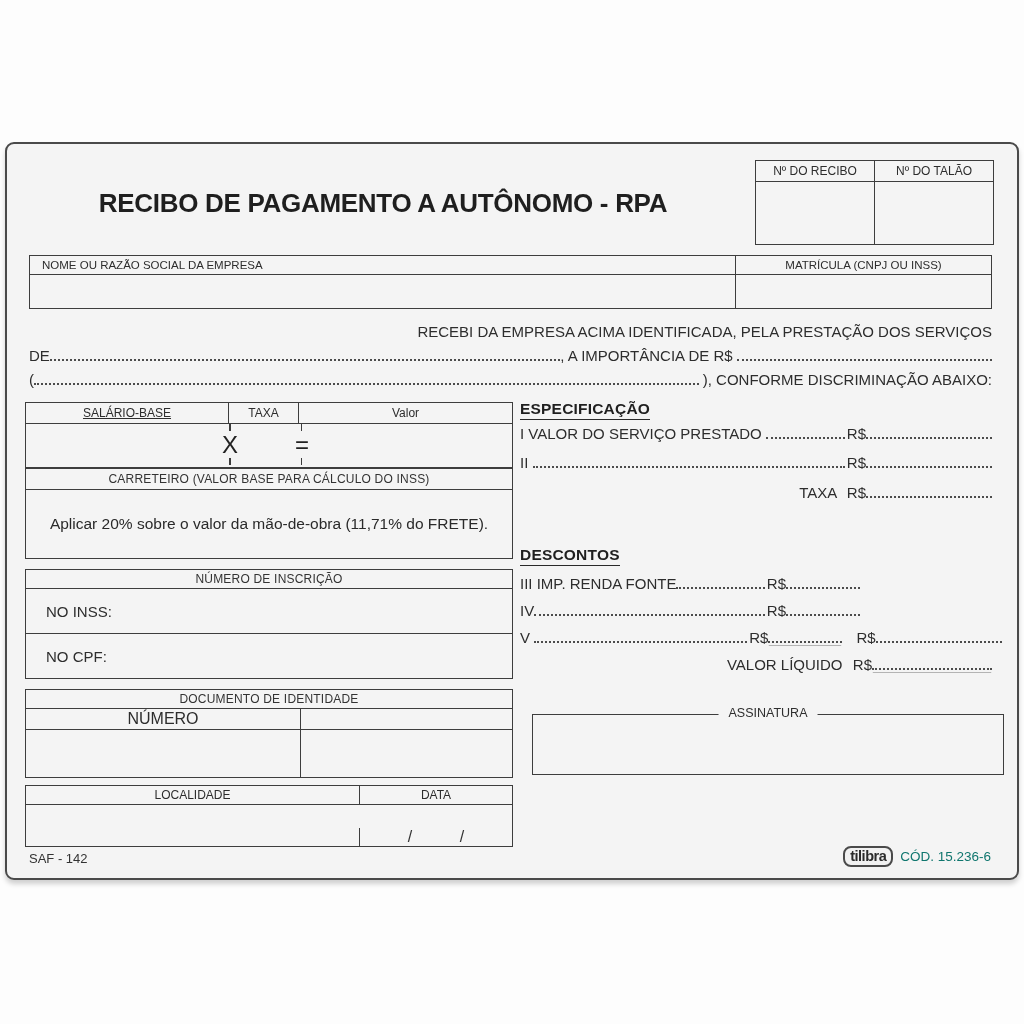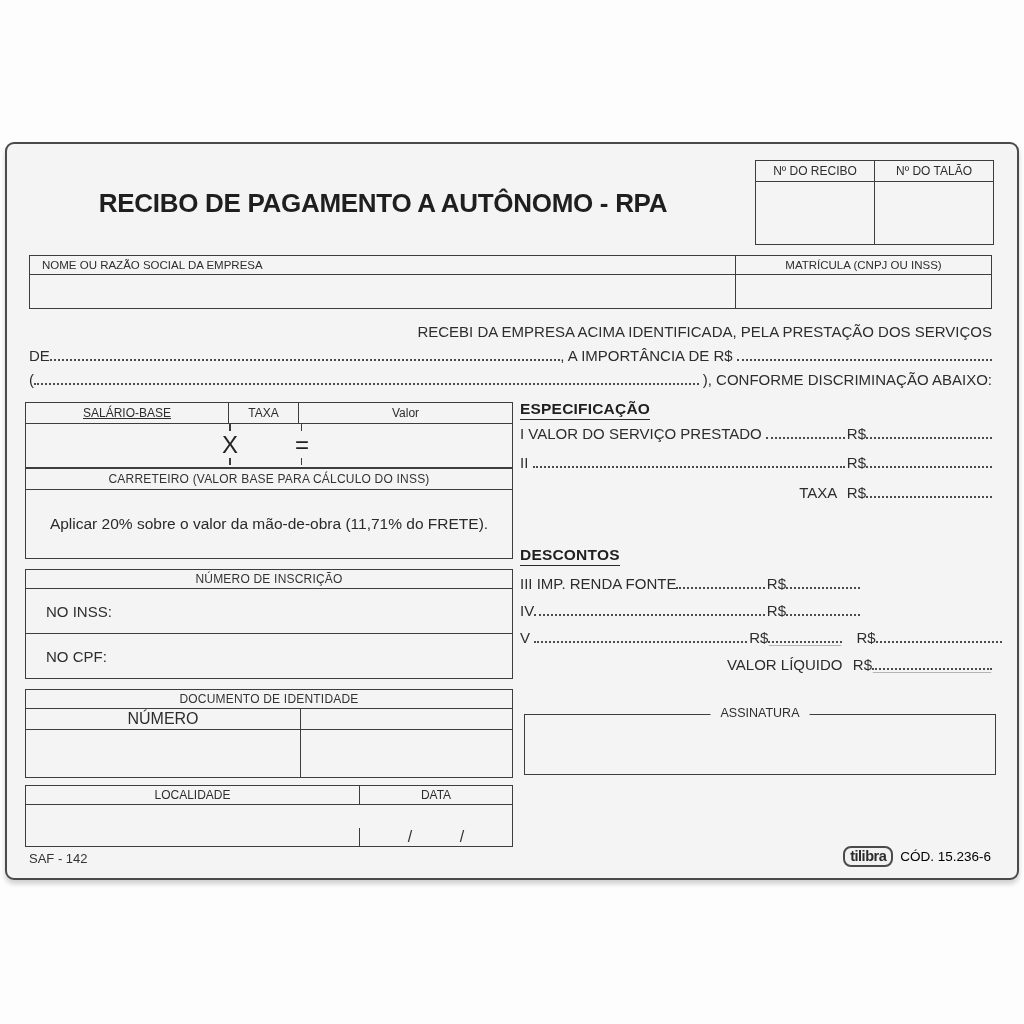"ASSINATURA" .legend-box { left: 4px -> 12px }
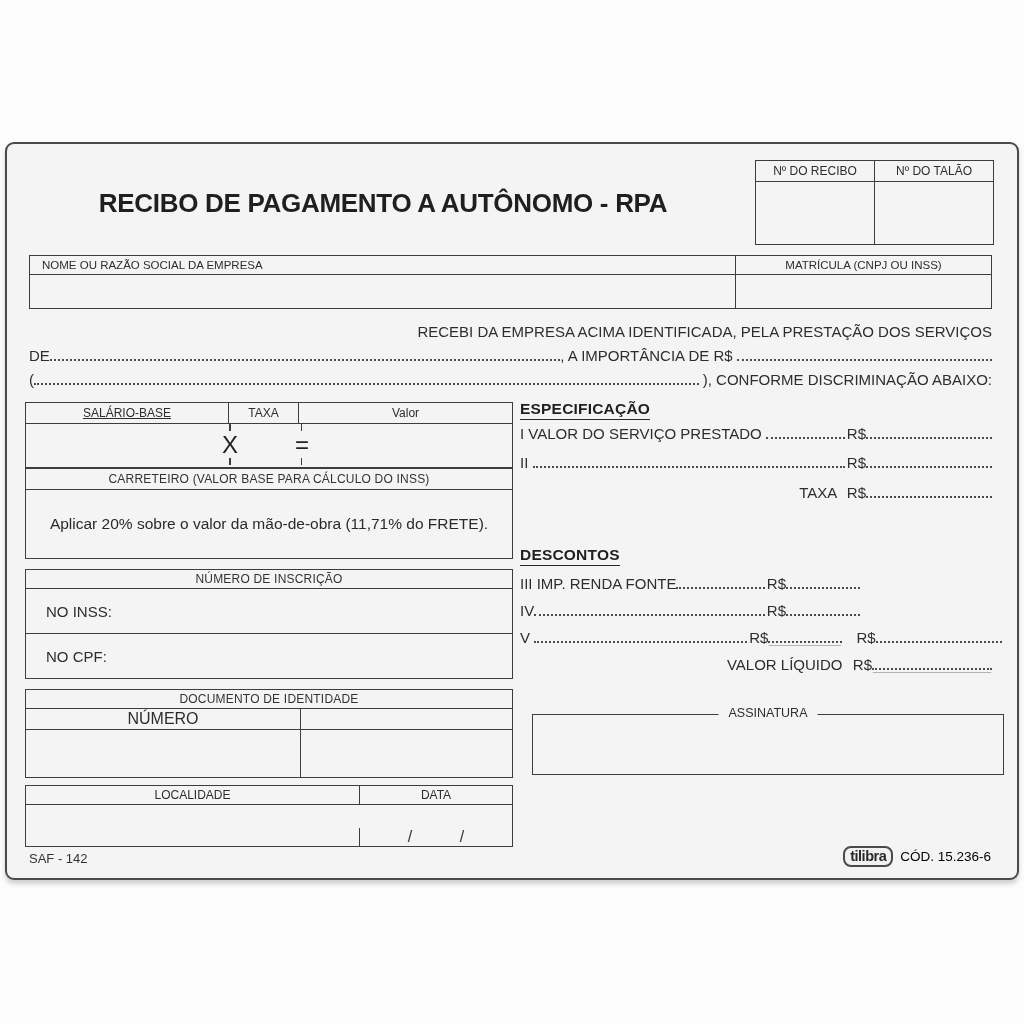"CÓD. 15.236-6" .code { color: #000000 -> #0f766e }
